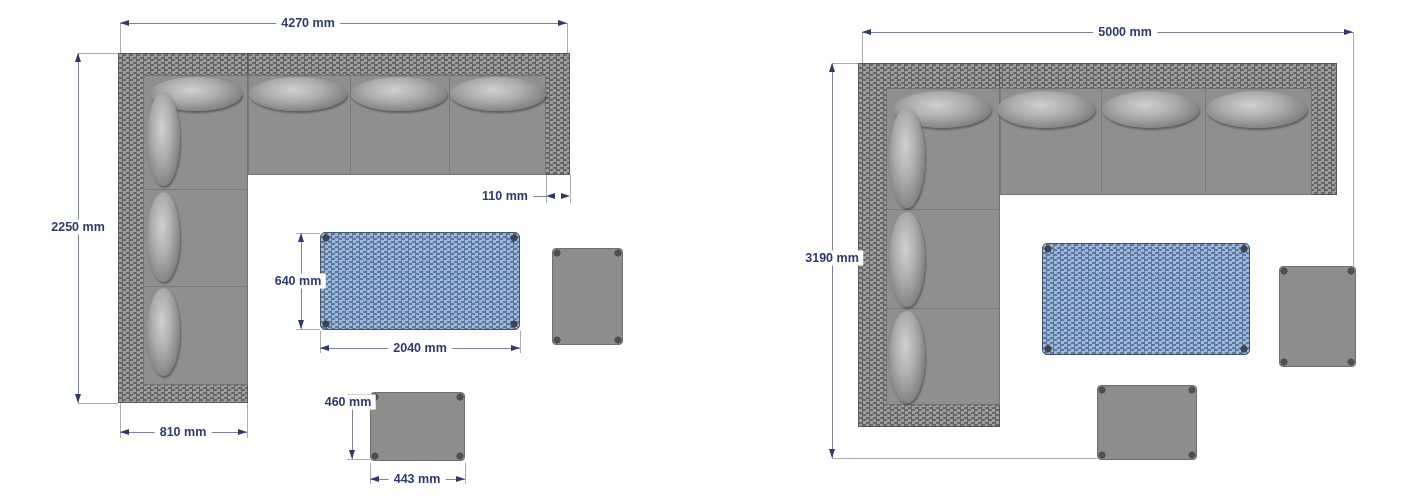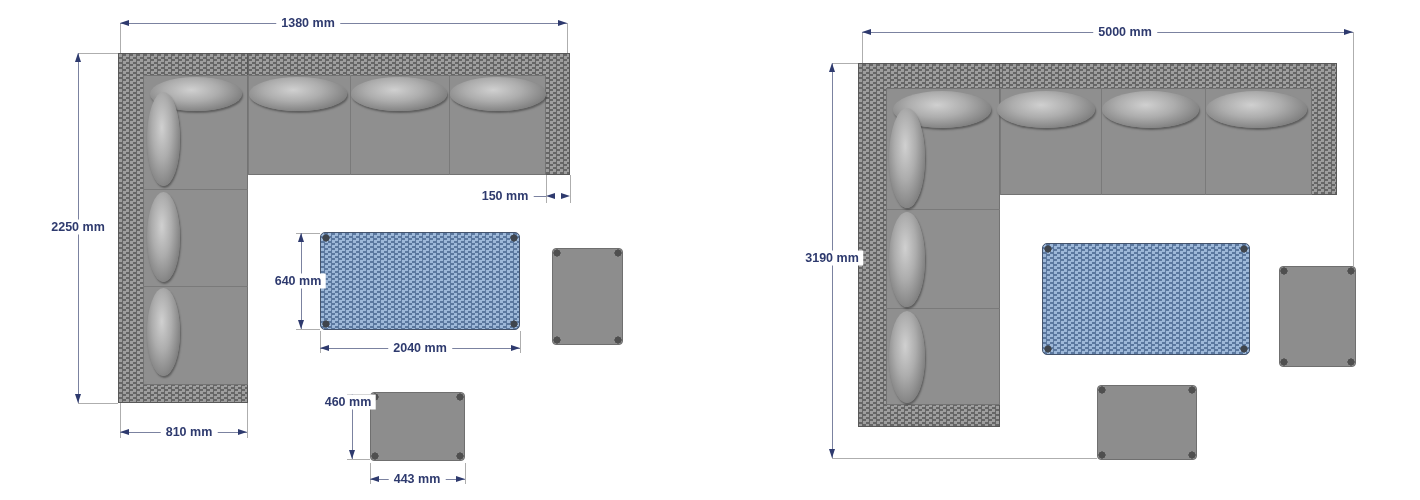"1380 mm" div.dlabel { text: 1380 -> 4270 }
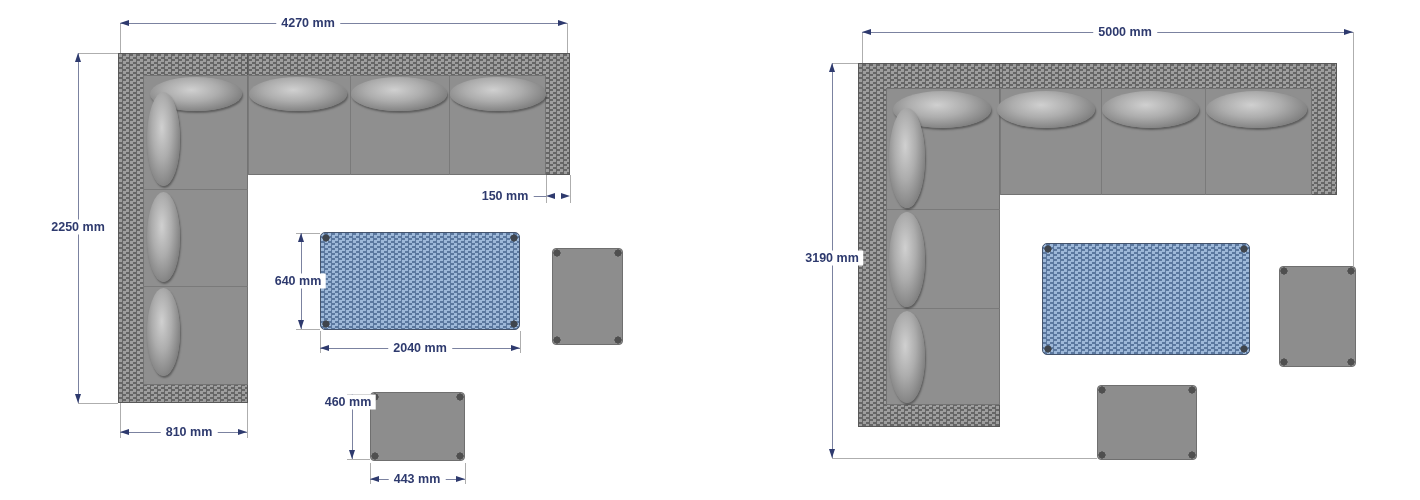"150 mm" div.dlabel { text: 150 -> 110 }
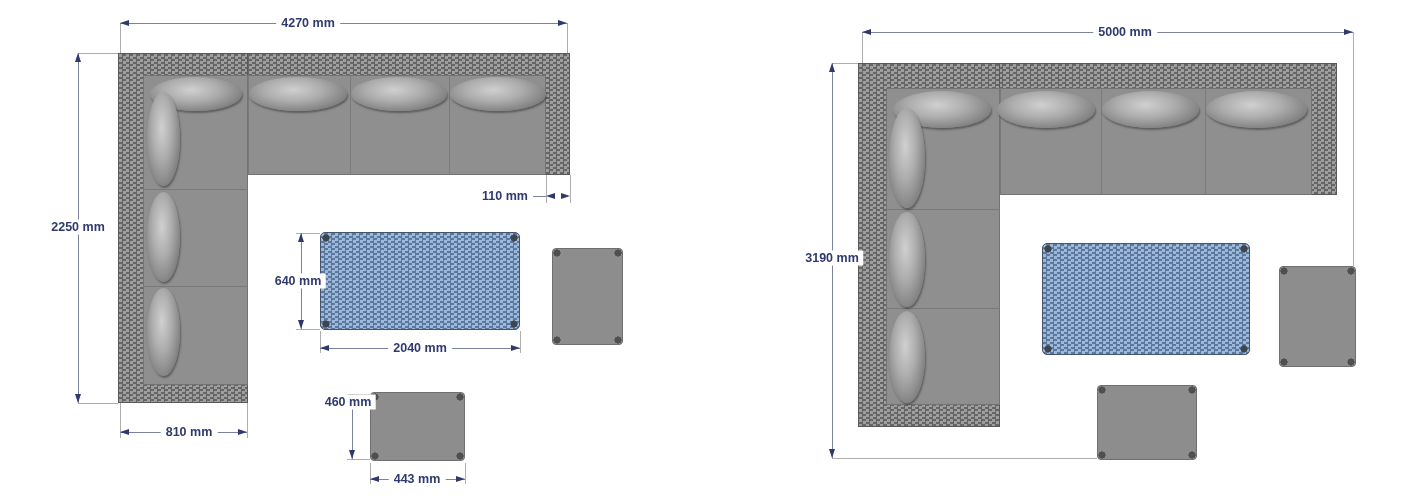"810 mm" div.dlabel { left: 189px -> 183px }
